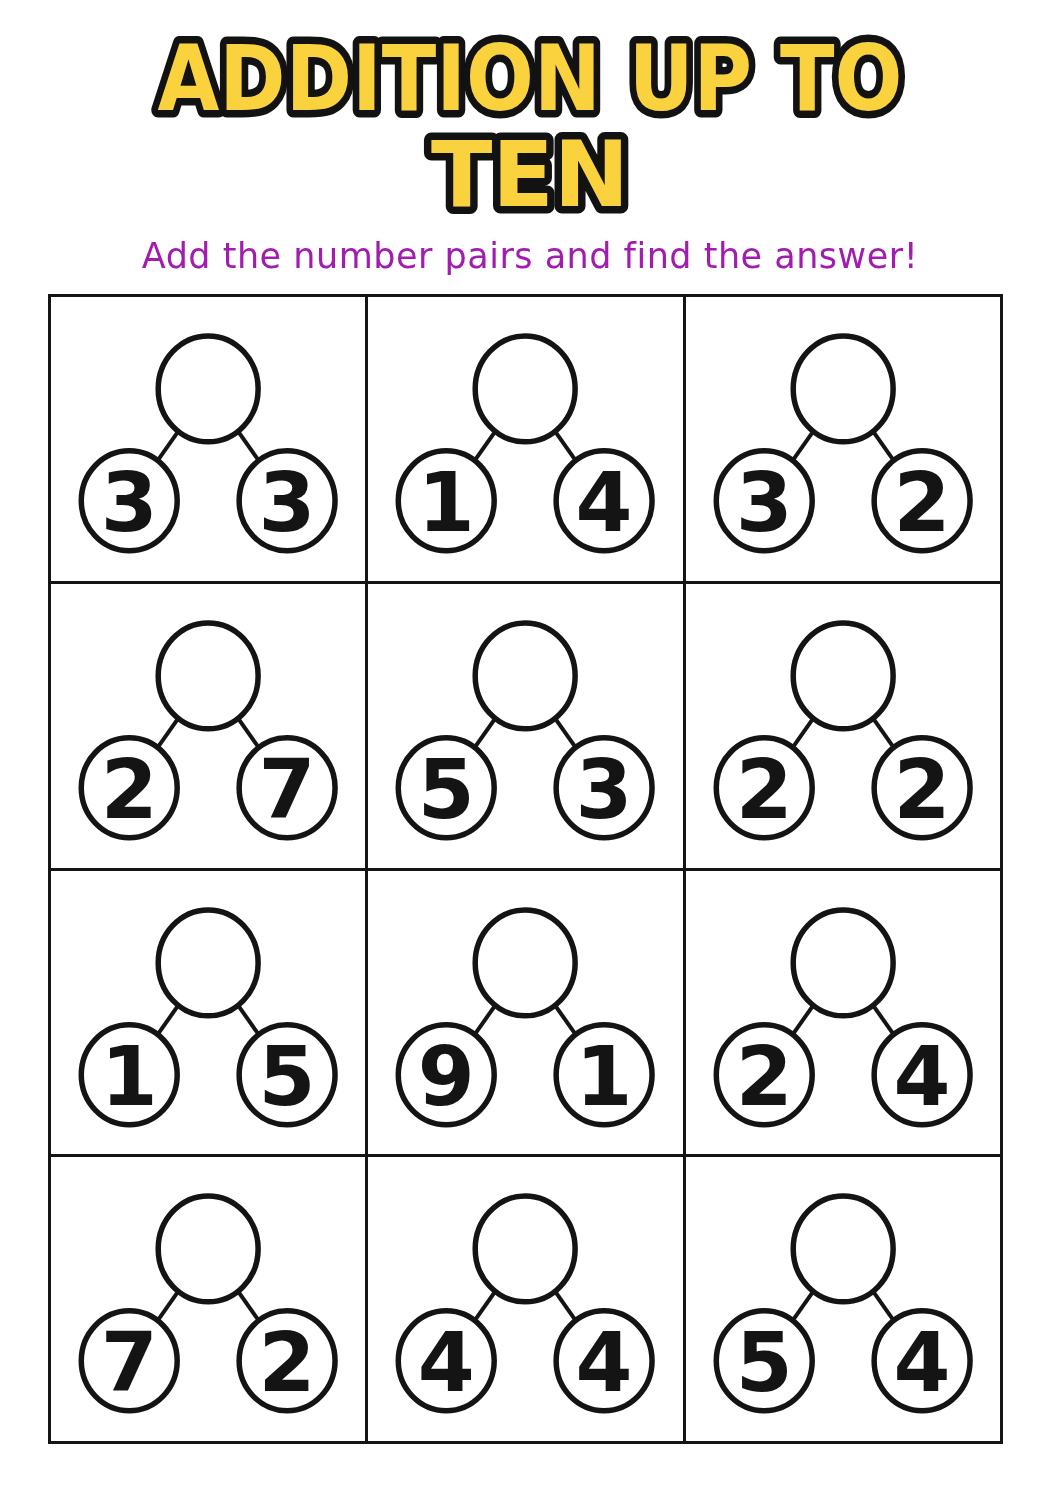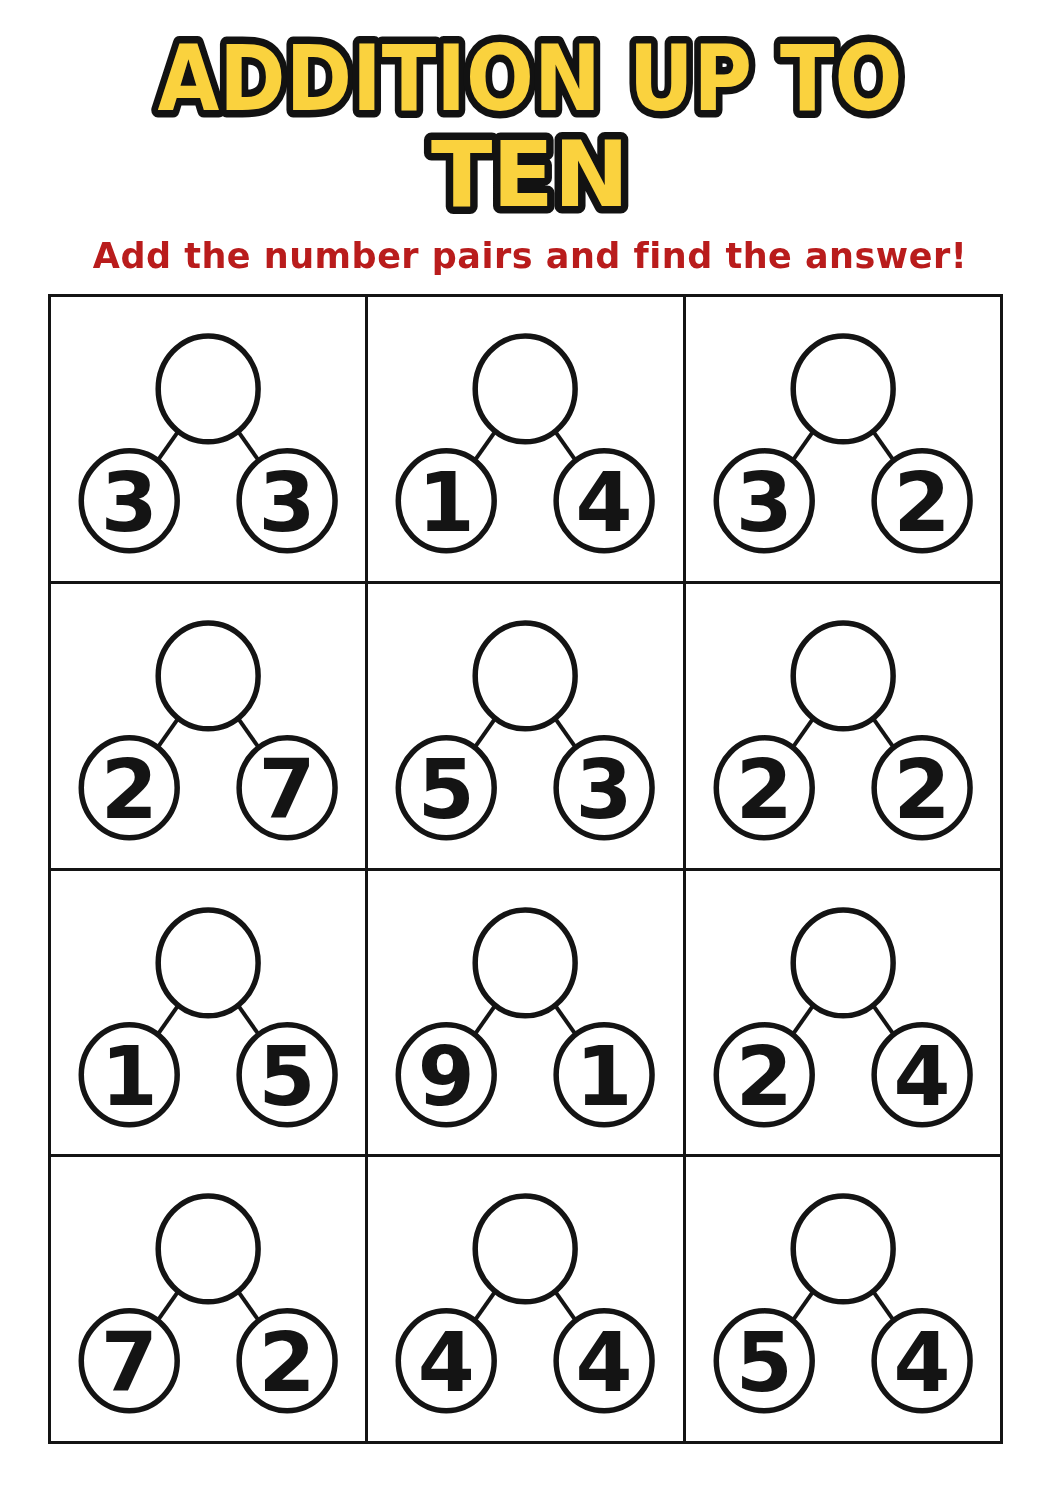"Add the number pairs and" .subtitle { color: #b91c1c -> #a21caf; font-weight: bold -> normal }
